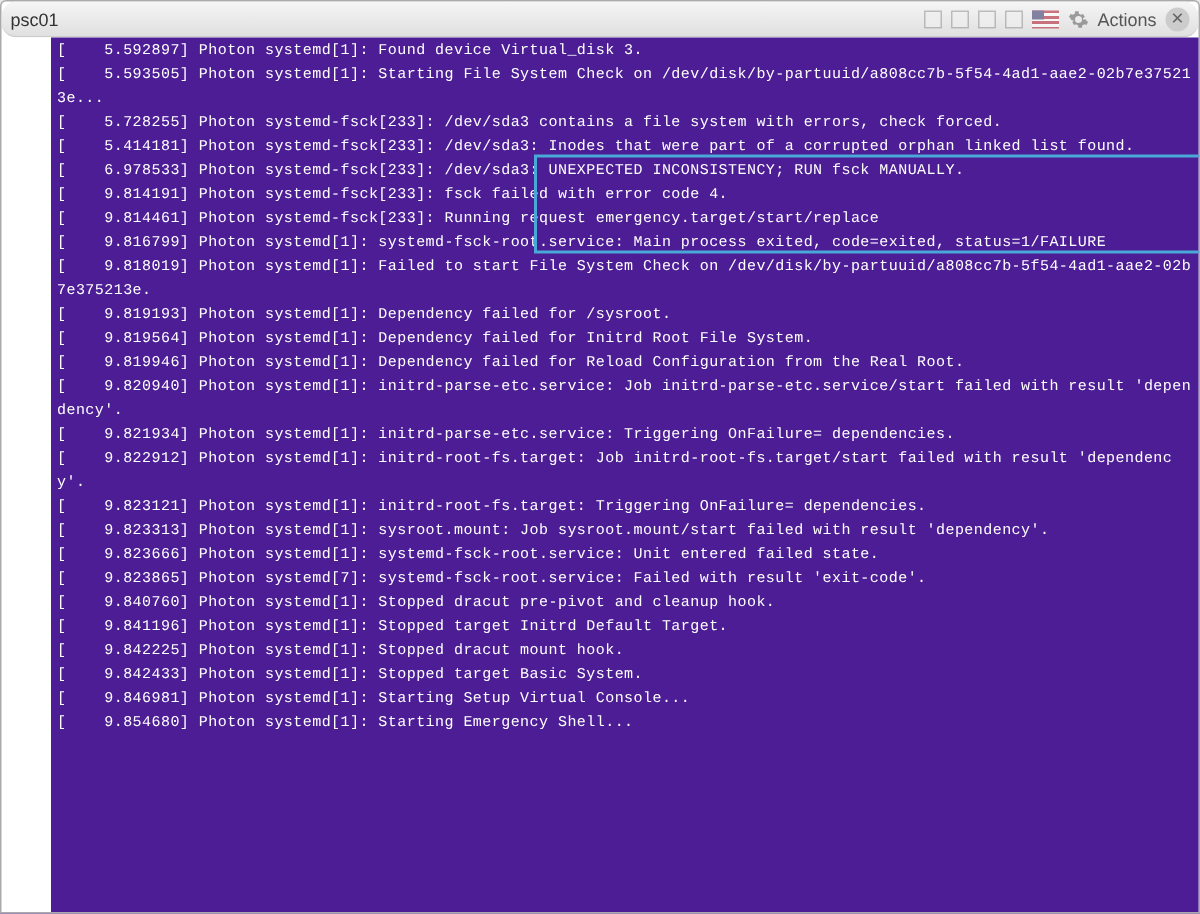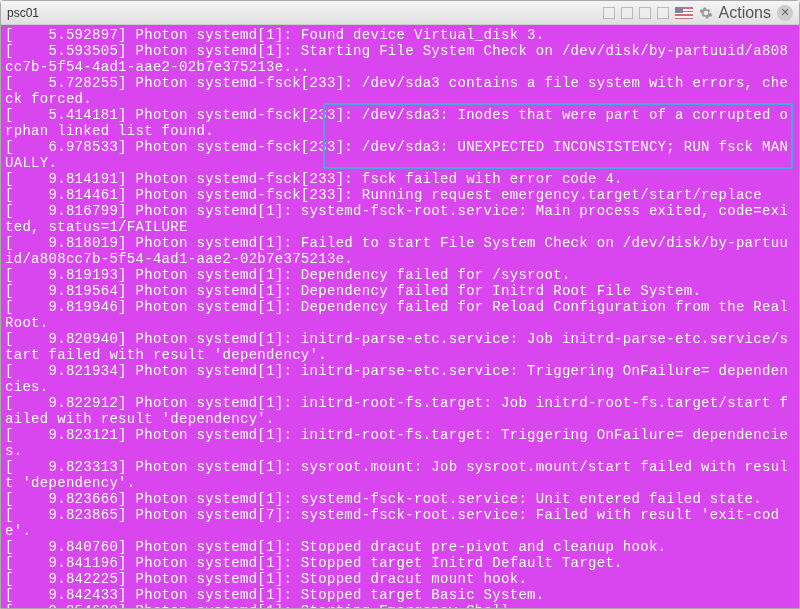"psc01" .titlebar { border-radius: none -> 10px }
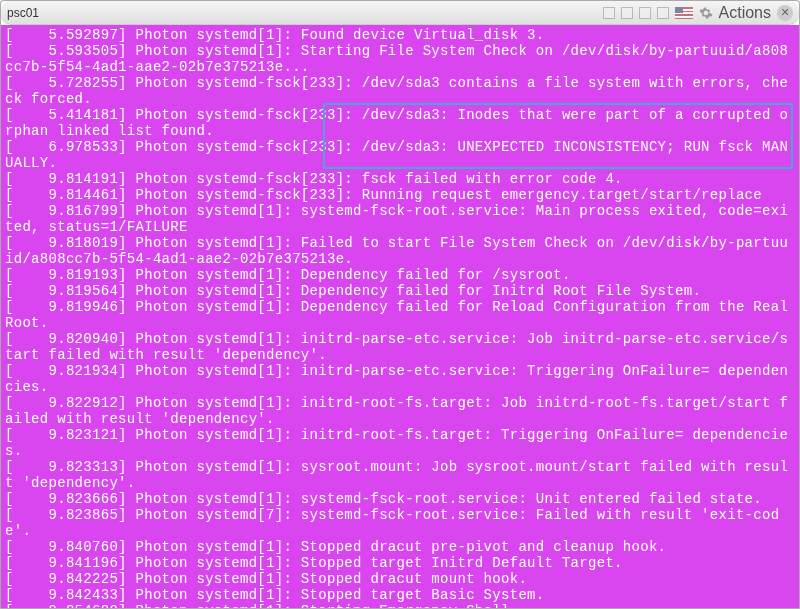"Actions" .actions-text { font-size: 16px -> 12px }
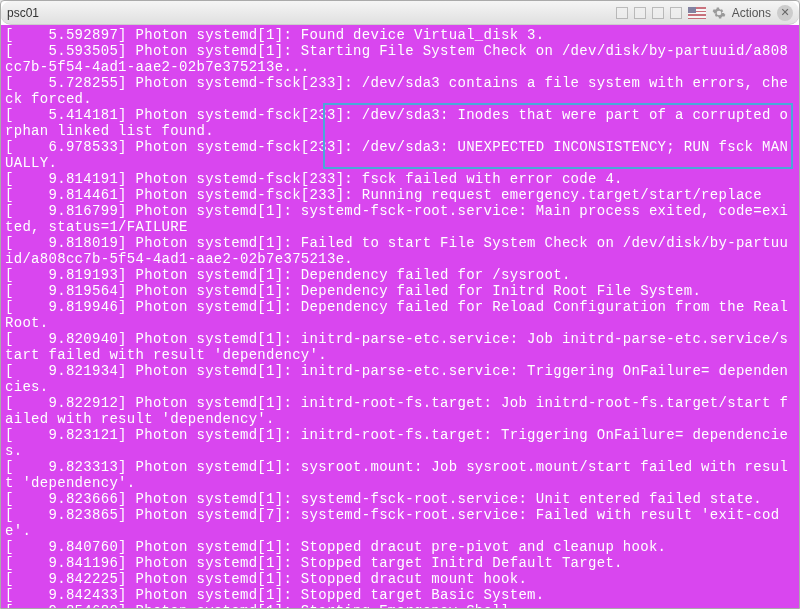"[ 5.592897] Photon systemd[1]: Found" .console { background: #d946ef -> #4c1d95; font-size: 14px -> 10px; margin-left: none -> 33px }
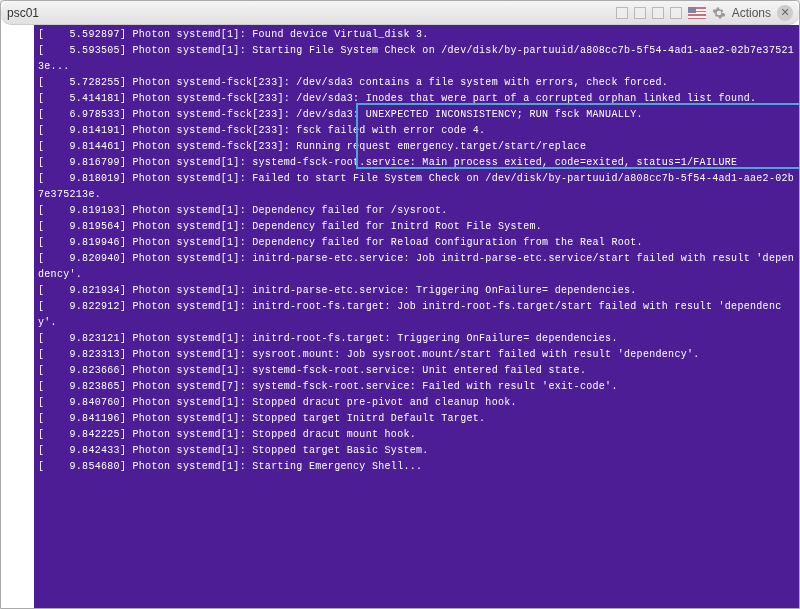"[ 9.846981] Photon systemd[1]: Starting" div.log-line { html: none -> <div>[ 9.846981] Photon systemd[1]: Starting Setup Virtual Console...</div> }
